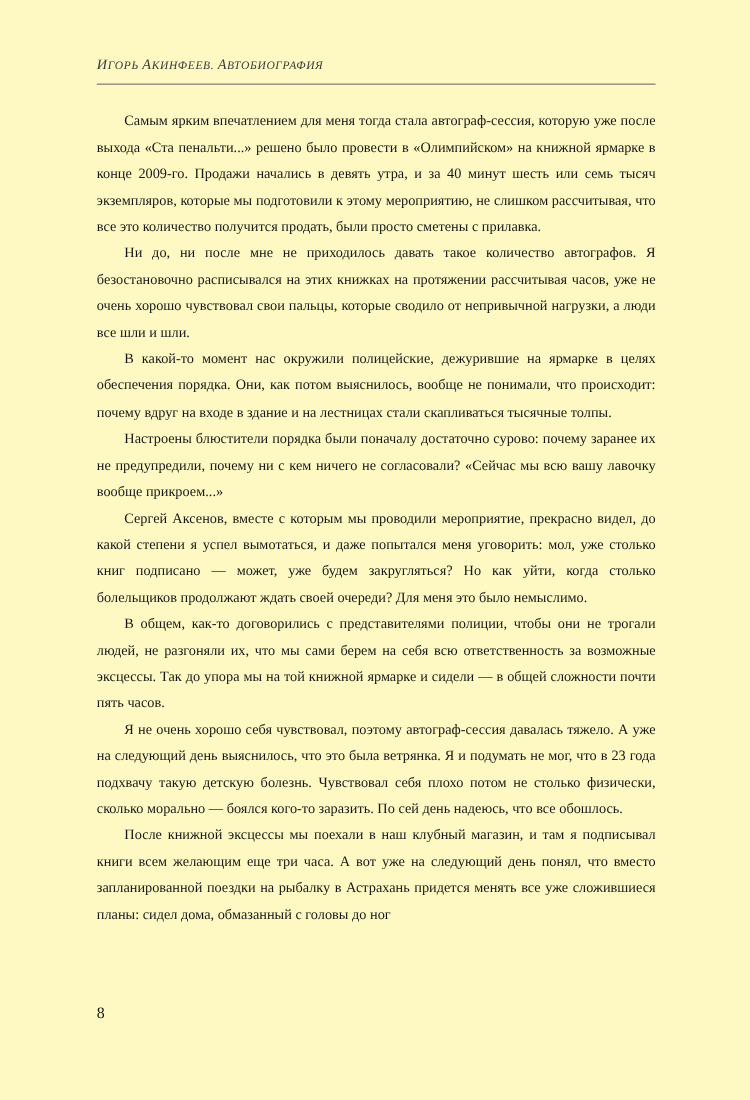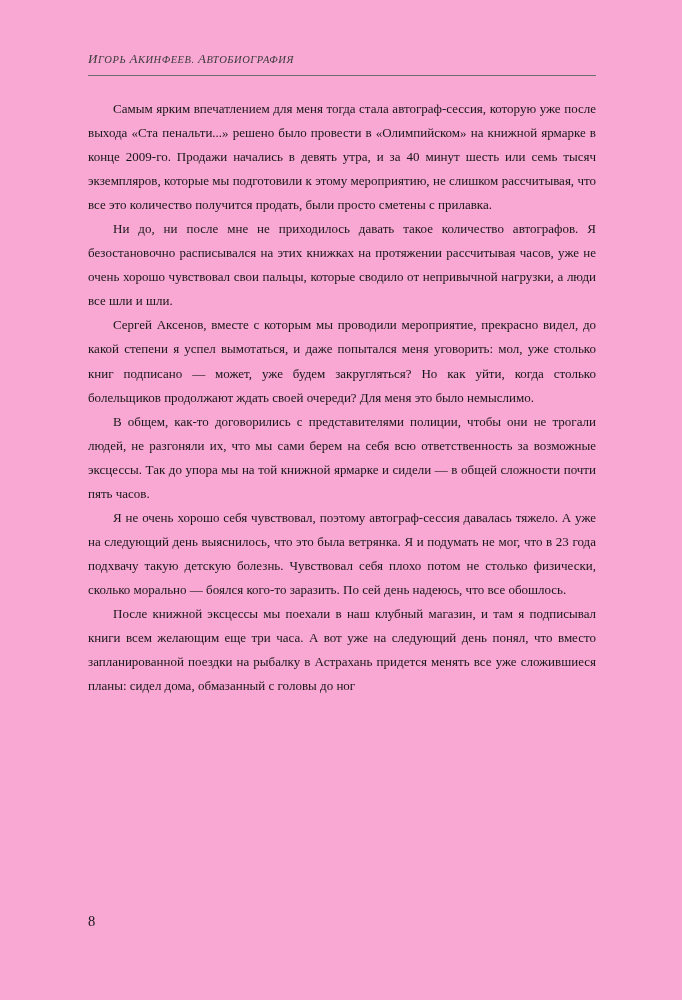"ИГОРЬ АКИНФЕЕВ. АВТОБИОГРАФИЯ" .page { background: #f9a8d4 -> #fef9c3 }
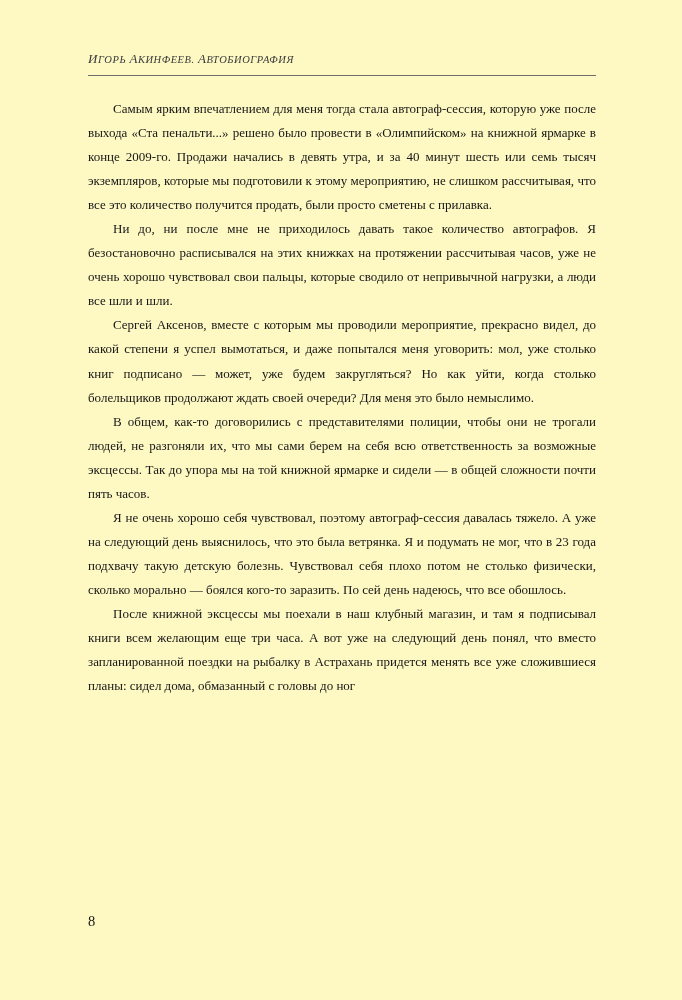"В какой-то момент нас окружили" p { html: none -> <p>В какой-то момент нас окружили полицейские, дежурившие на ярмарке в целях обеспечения порядка. Они, как потом выяснилось, вообще не понимали, что происходит: почему вдруг на входе в здание и на лестницах стали скапливаться тысячные толпы.</p> }
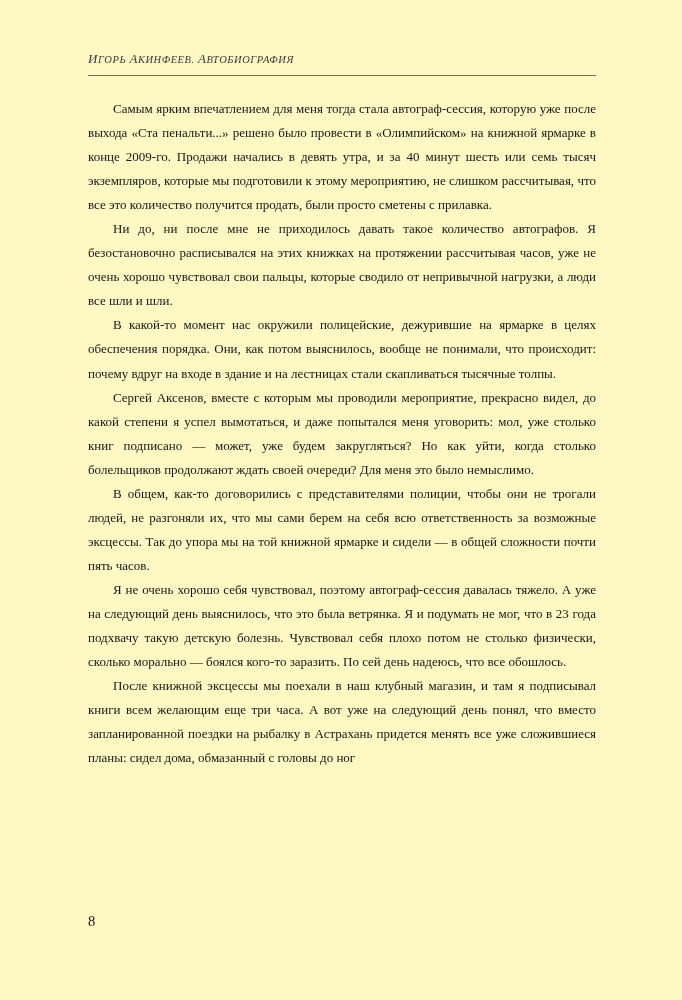"Настроены блюстители порядка были" p { html: none -> <p>Настроены блюстители порядка были поначалу достаточно сурово: почему заранее их не предупредили, почему ни с кем ничего не согласовали? «Сейчас мы всю вашу лавочку вообще прикроем...»</p> }
